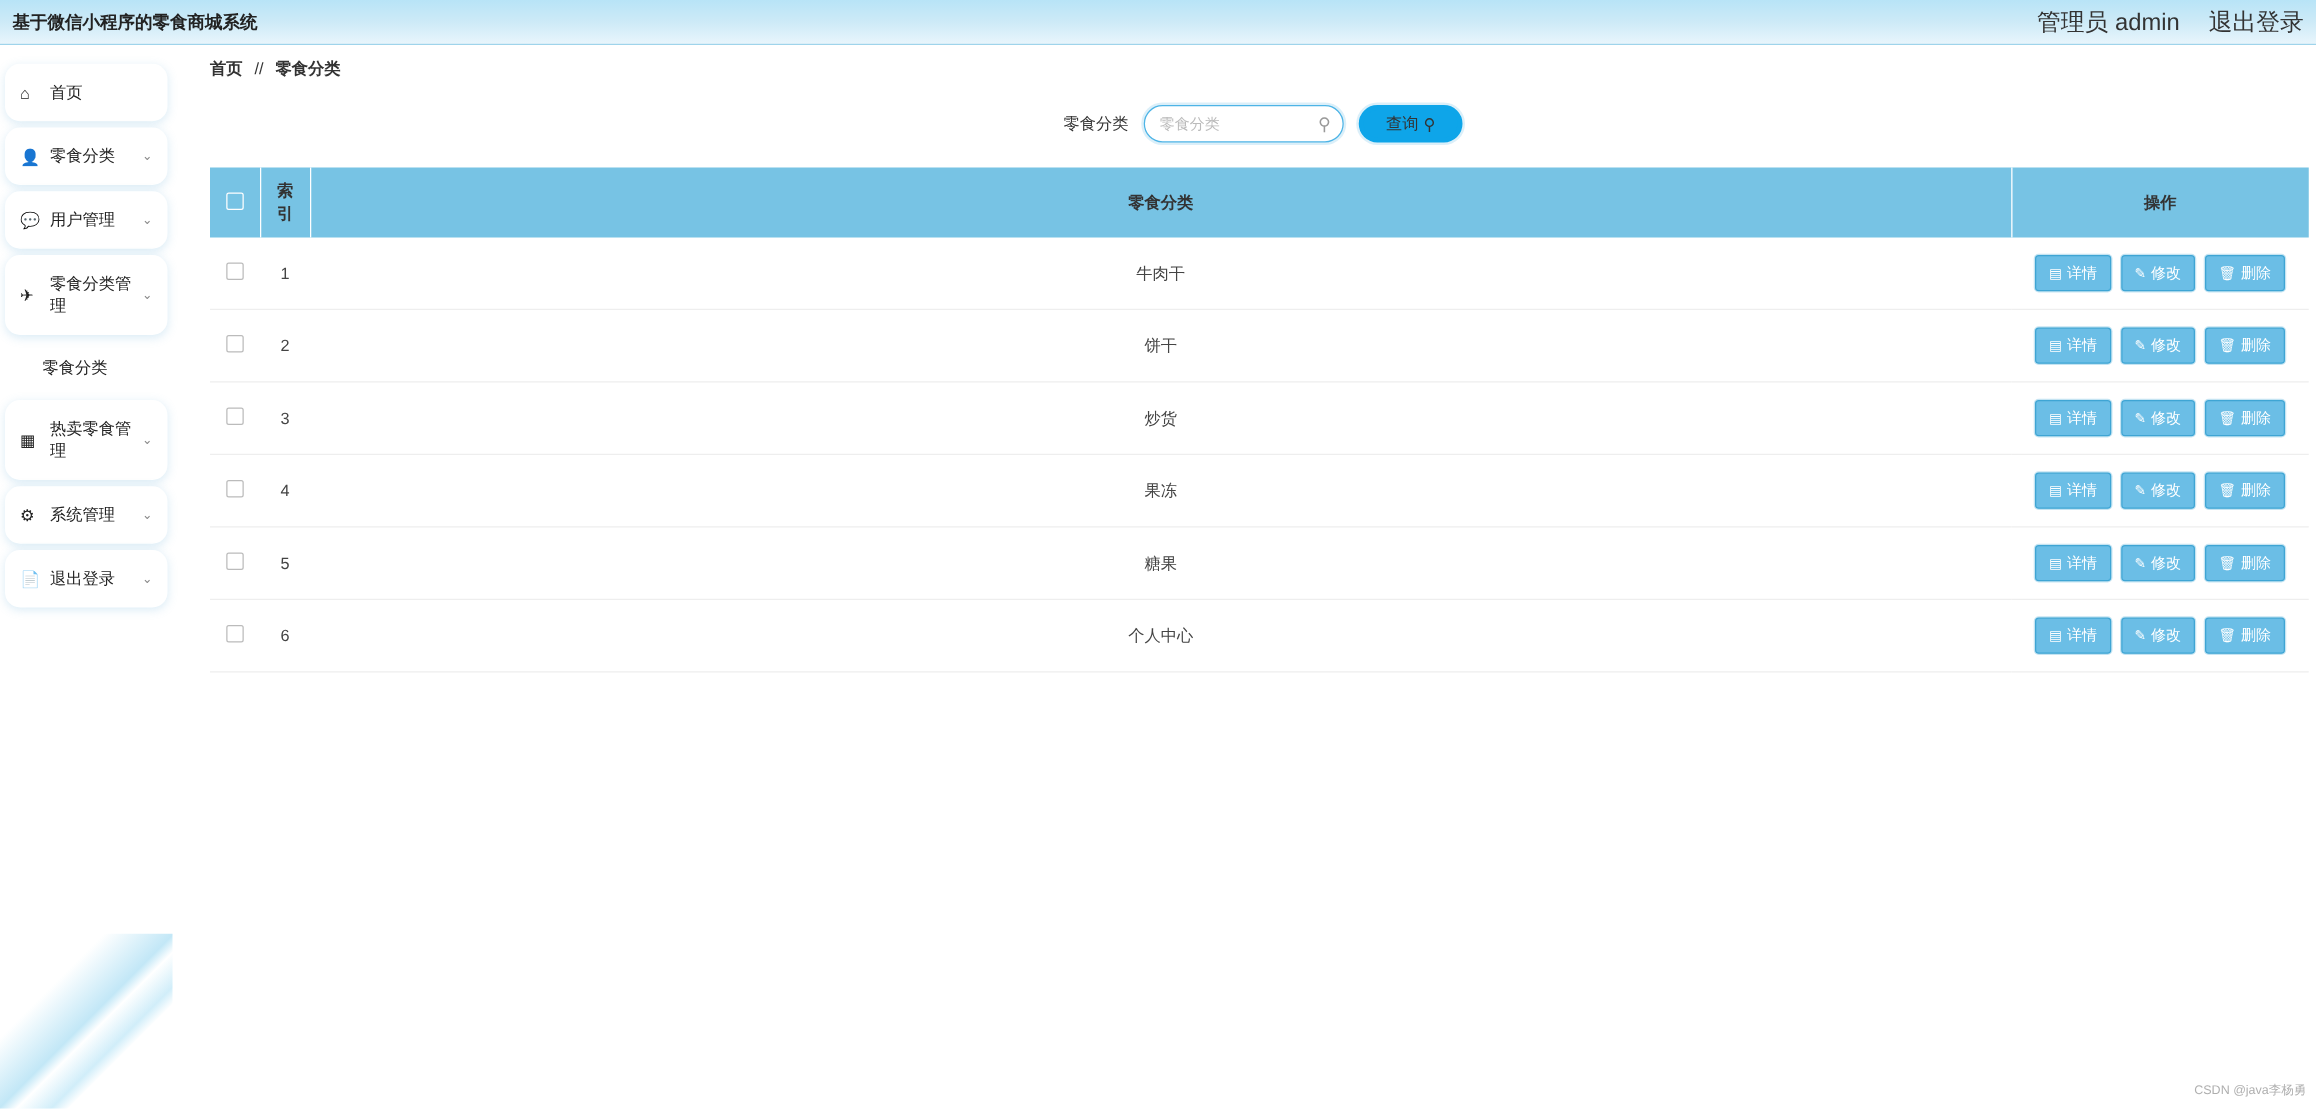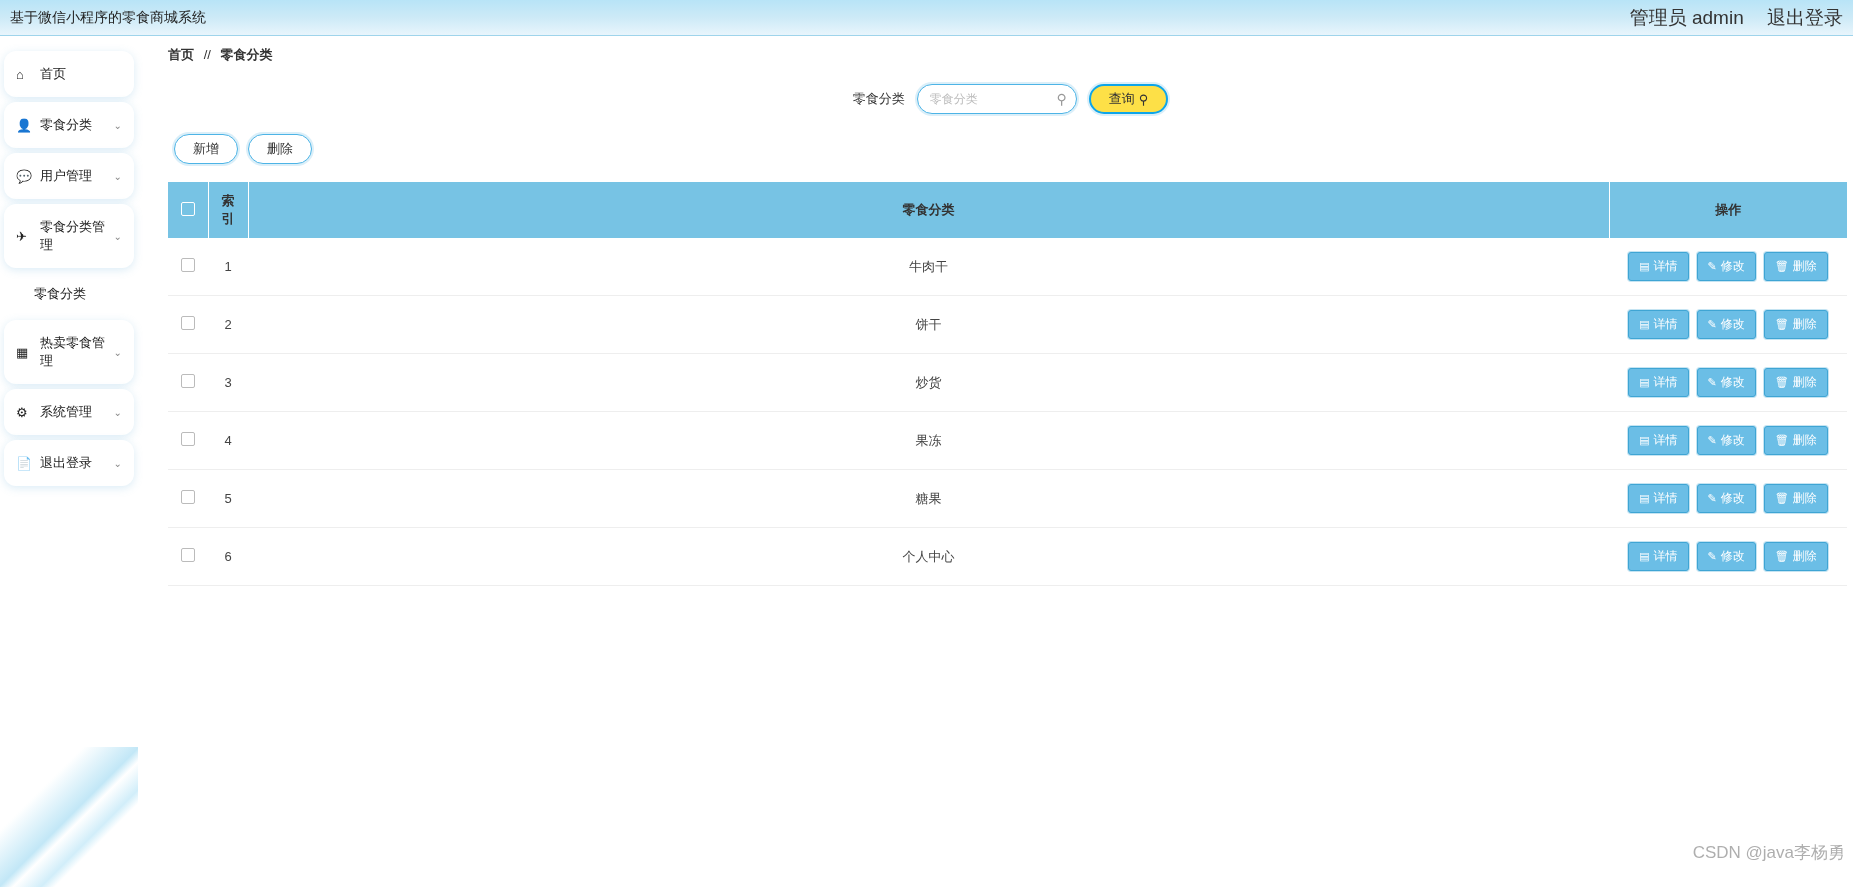"基于微信小程序的零食商城系统" .topbar-title { font-weight: normal -> bold }
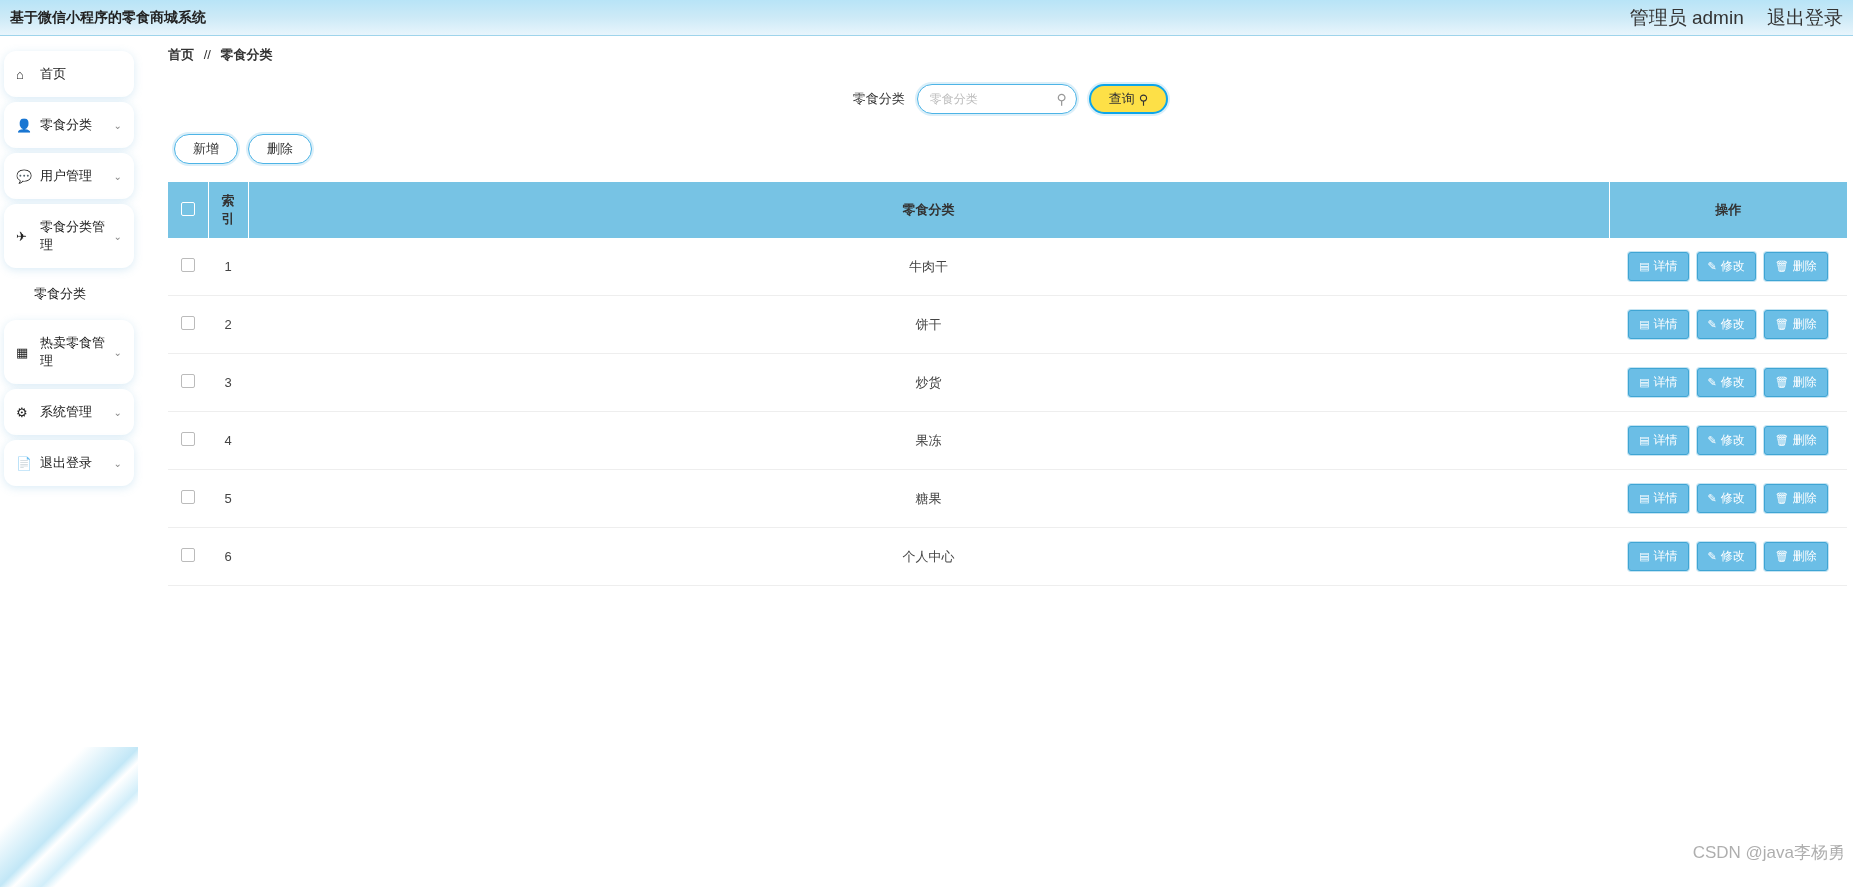"查询" .btn-query { background: #fde047 -> #0ea5e9; border: 2px solid #0ea5e9 -> 4px solid #0ea5e9 }
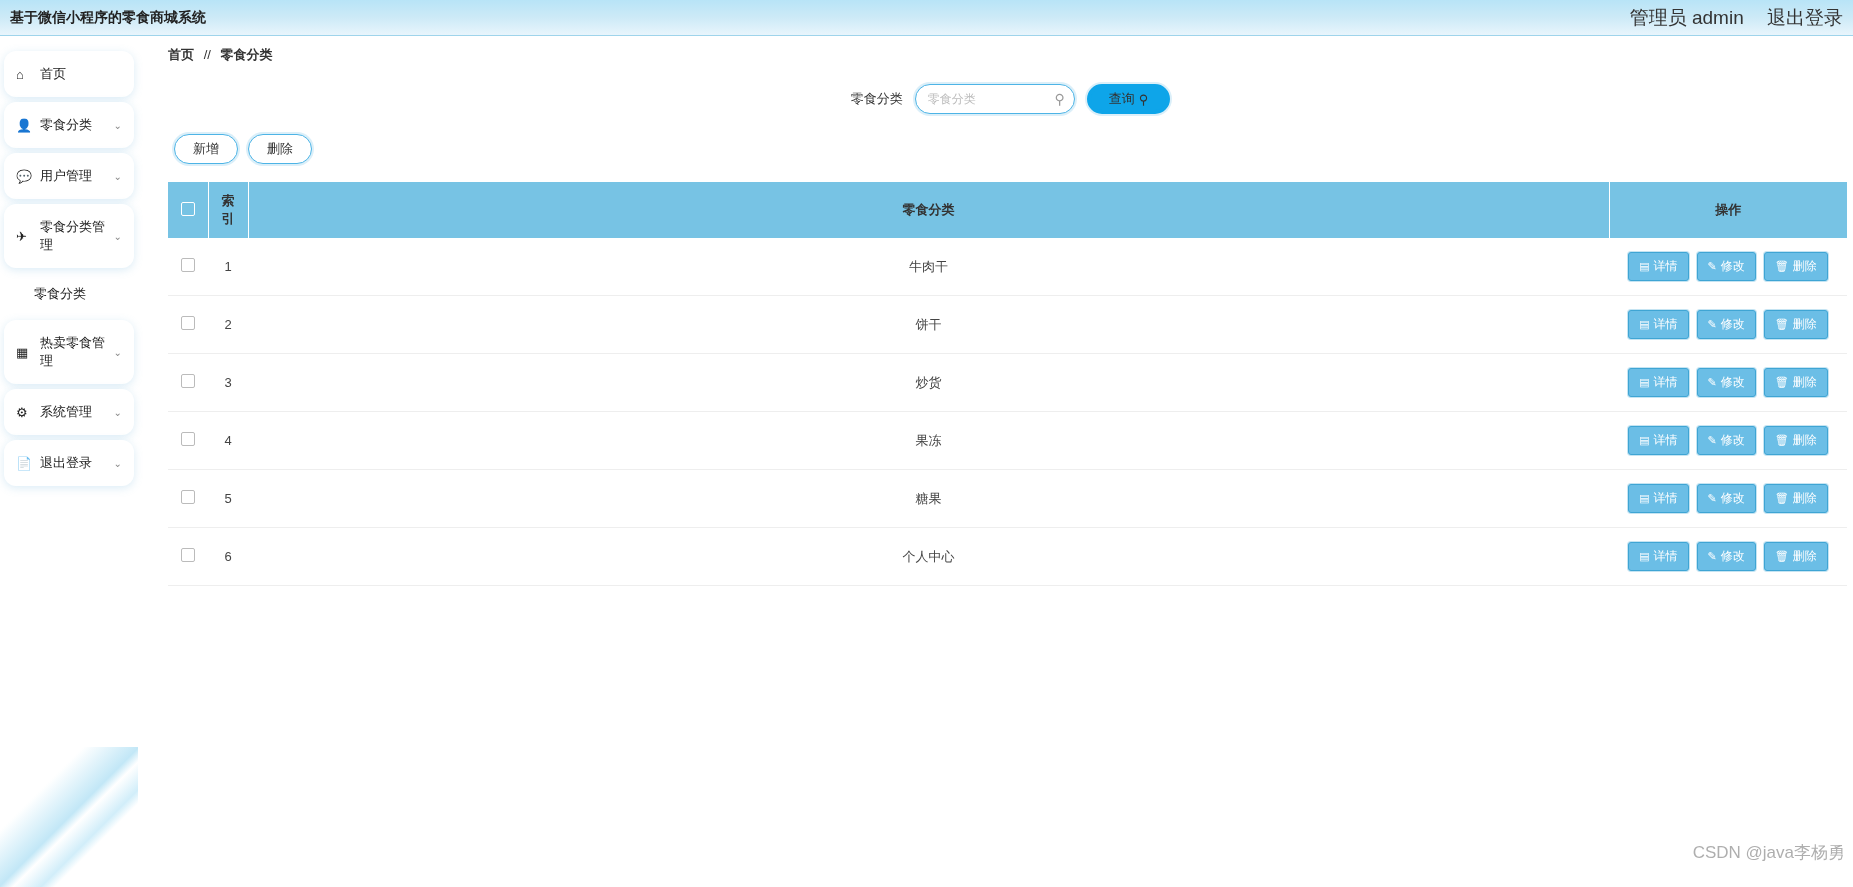"新增" div.toolbar-row { html: <div> <button>新增</button> <button>删除</button> </div> -> none }
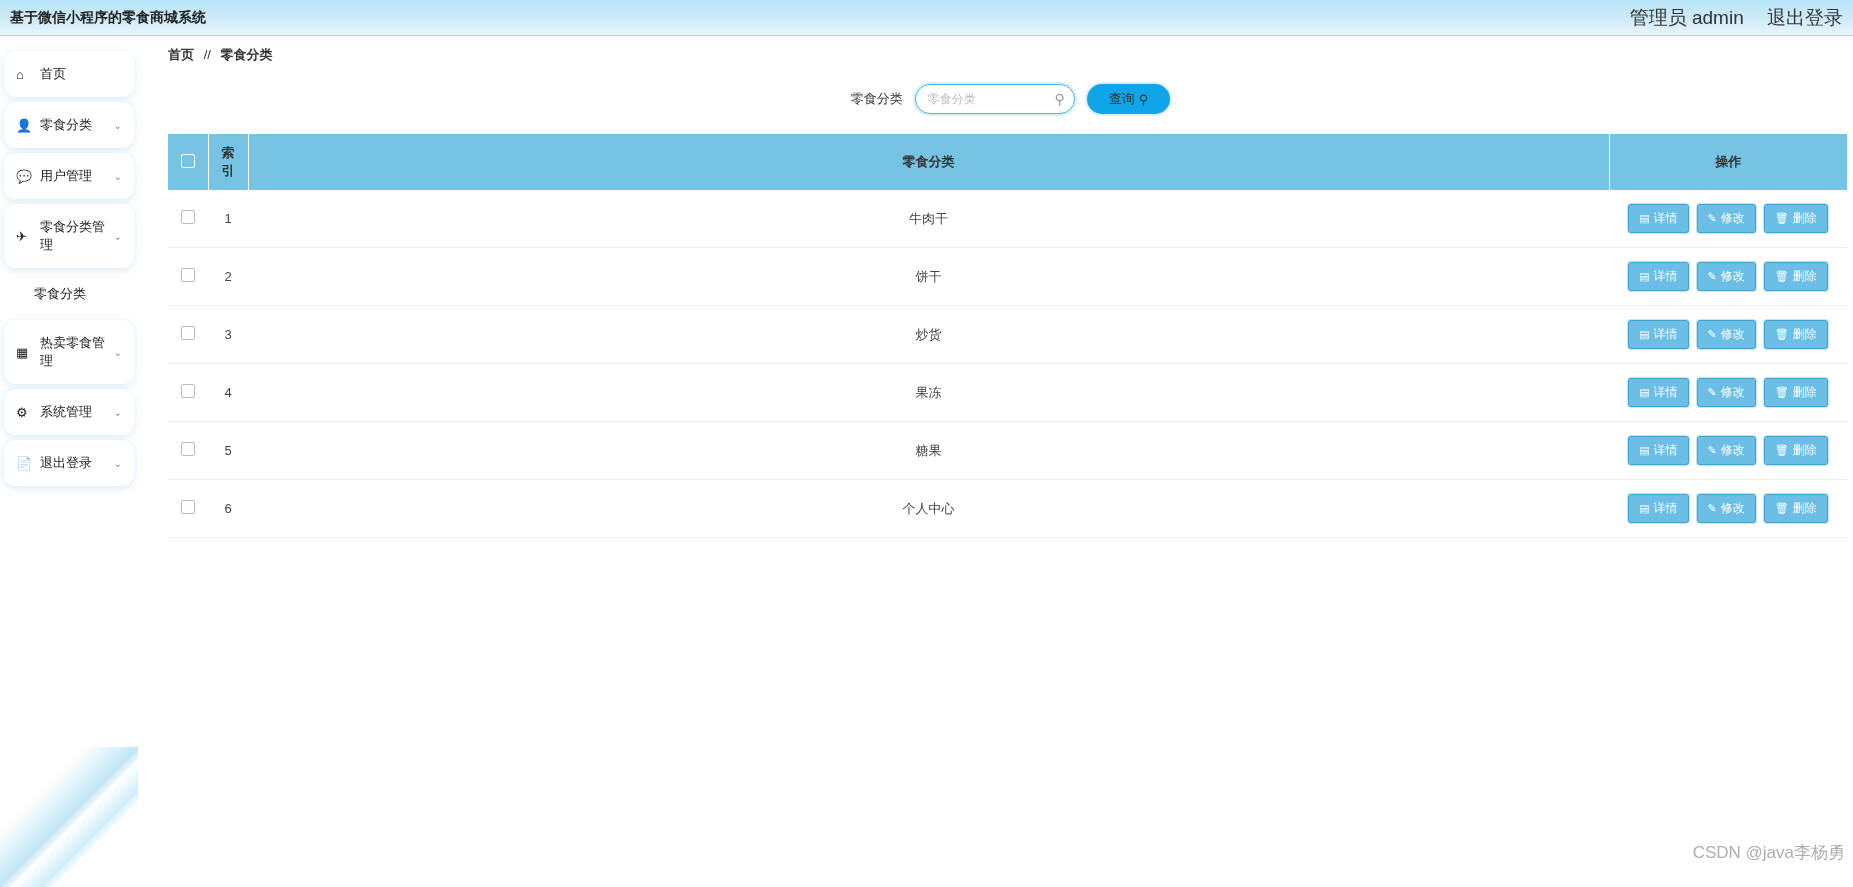"CSDN @java李杨勇" .watermark { bottom: 23px -> 8px; font-size: 17px -> 10px }
